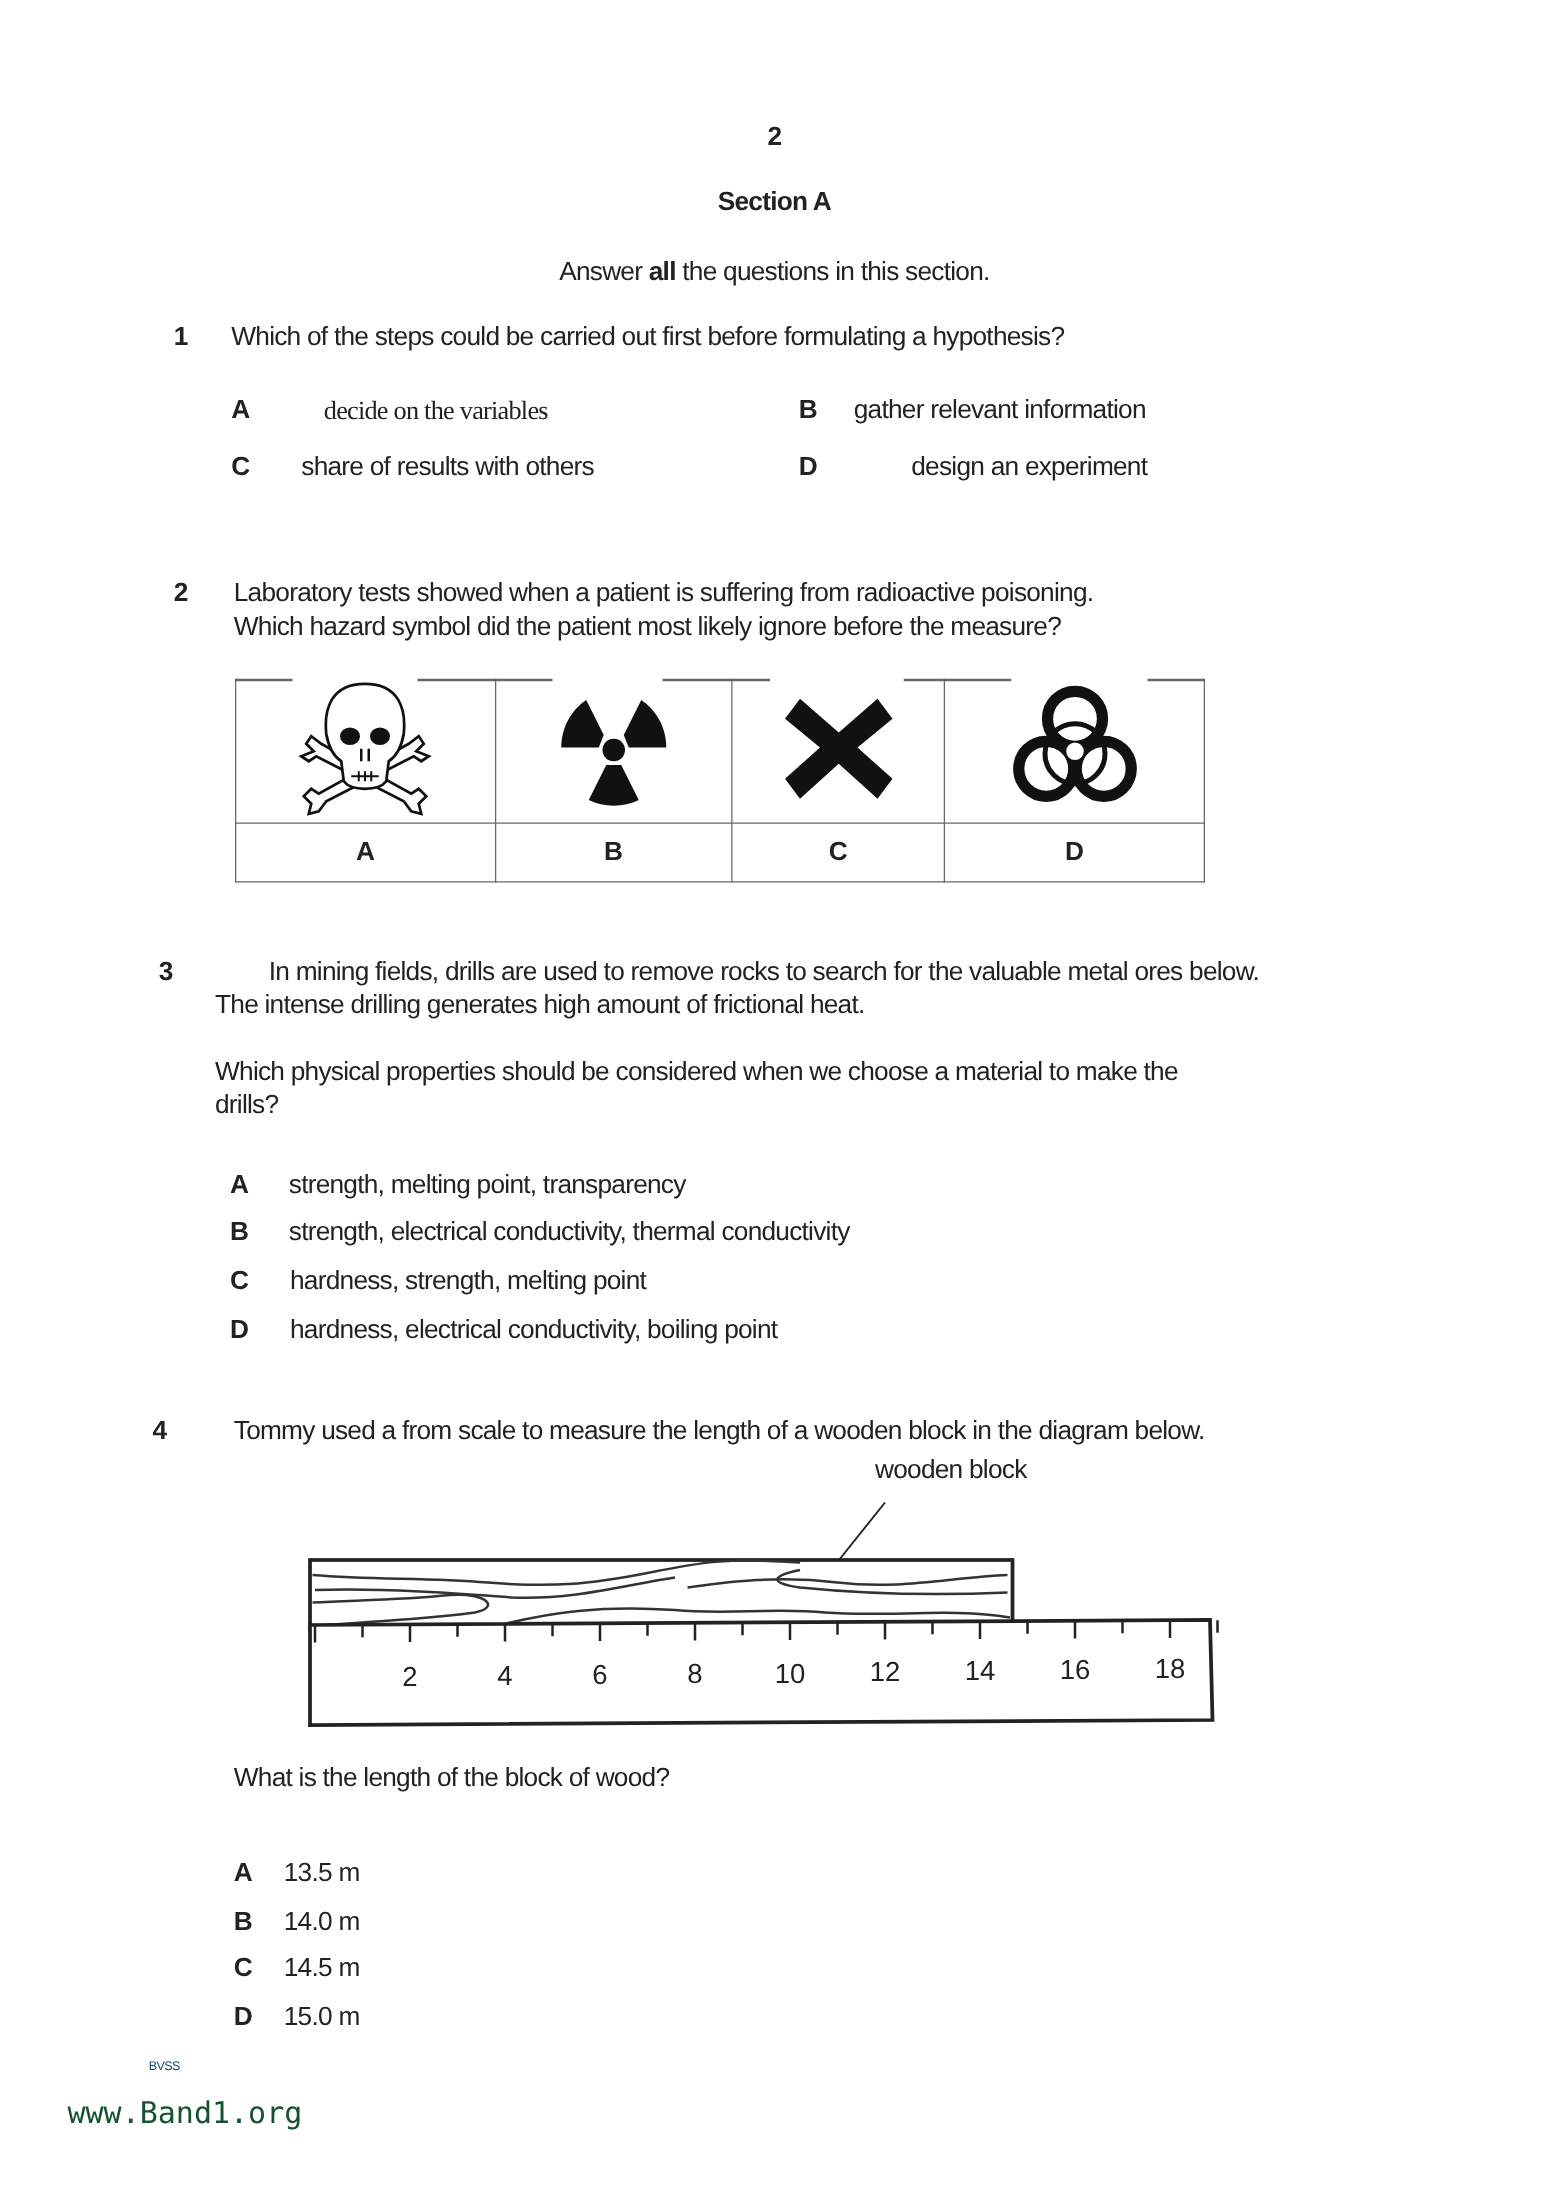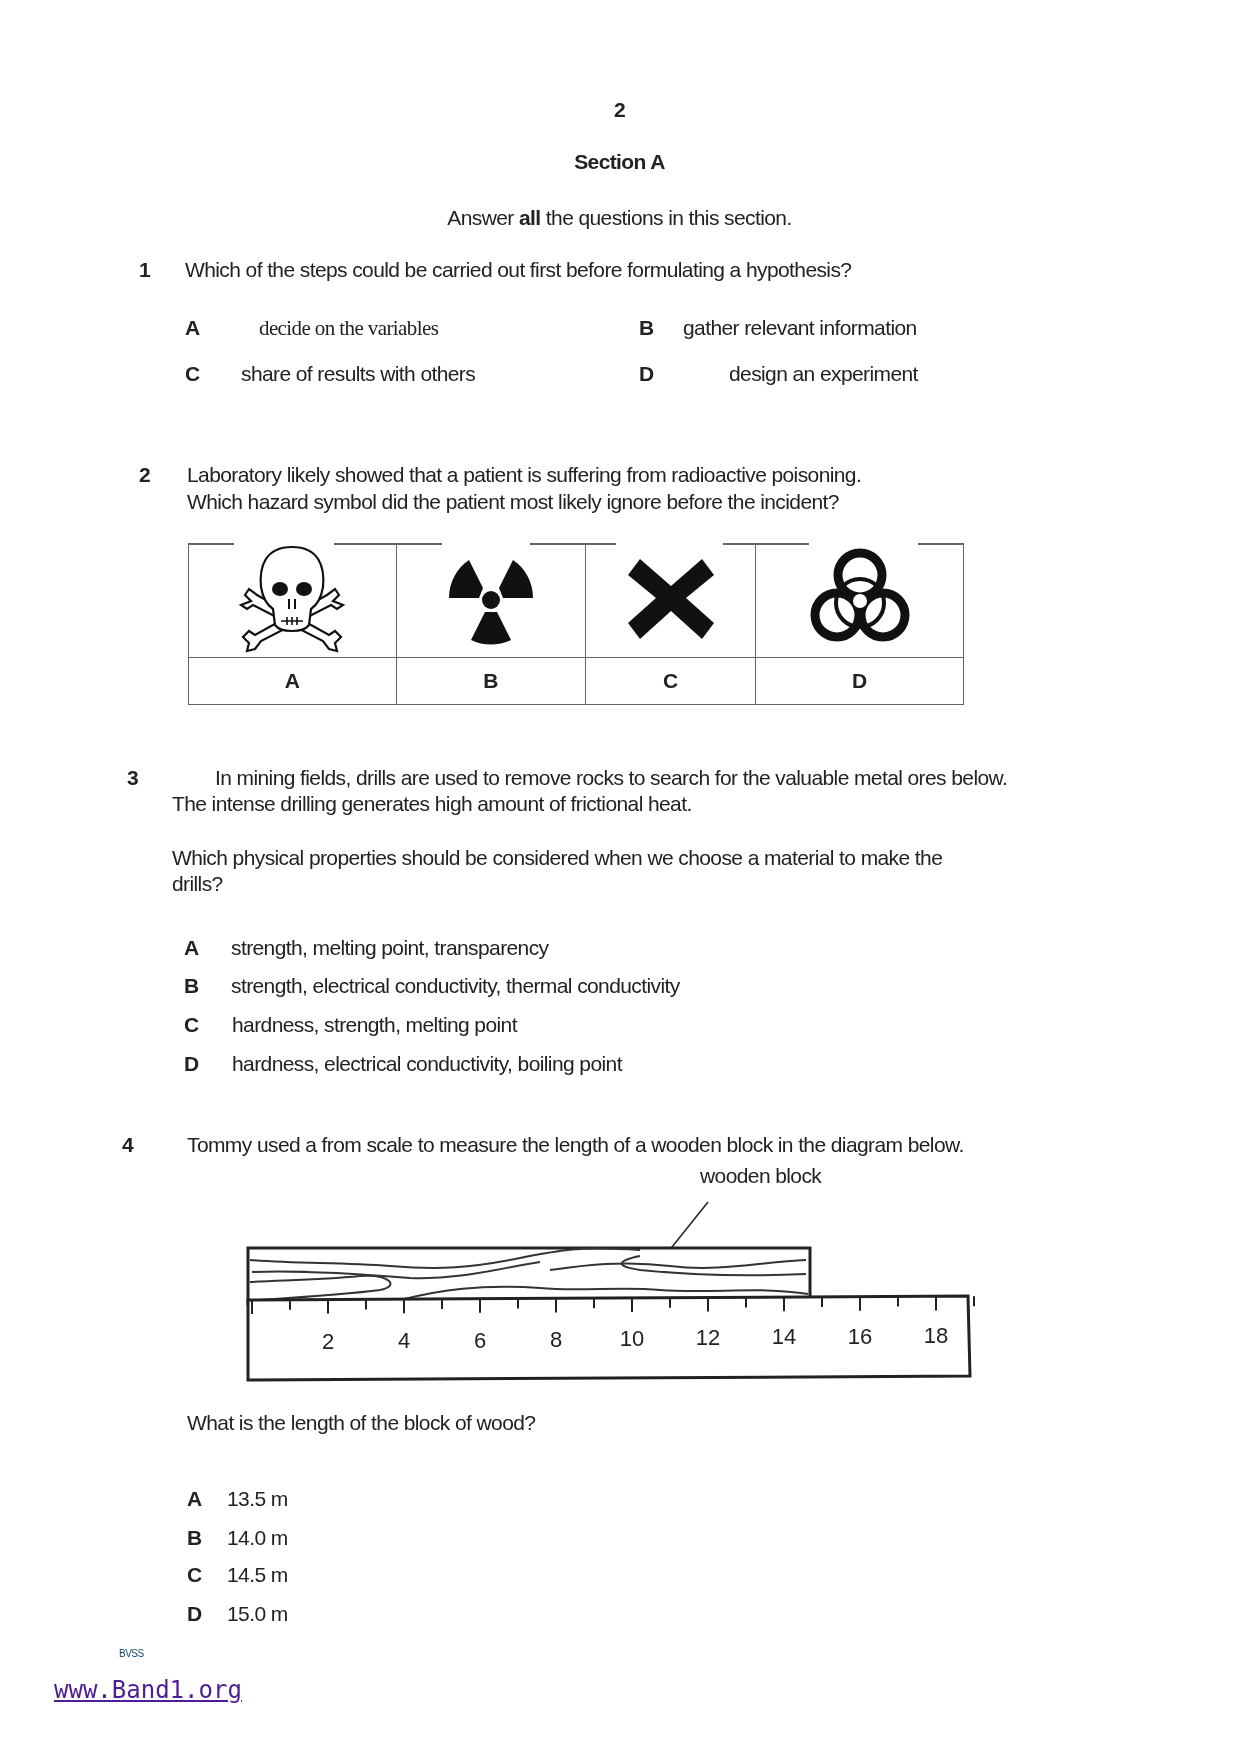"Laboratory likely showed that a" div.abs { text: likely showed that -> tests showed when }
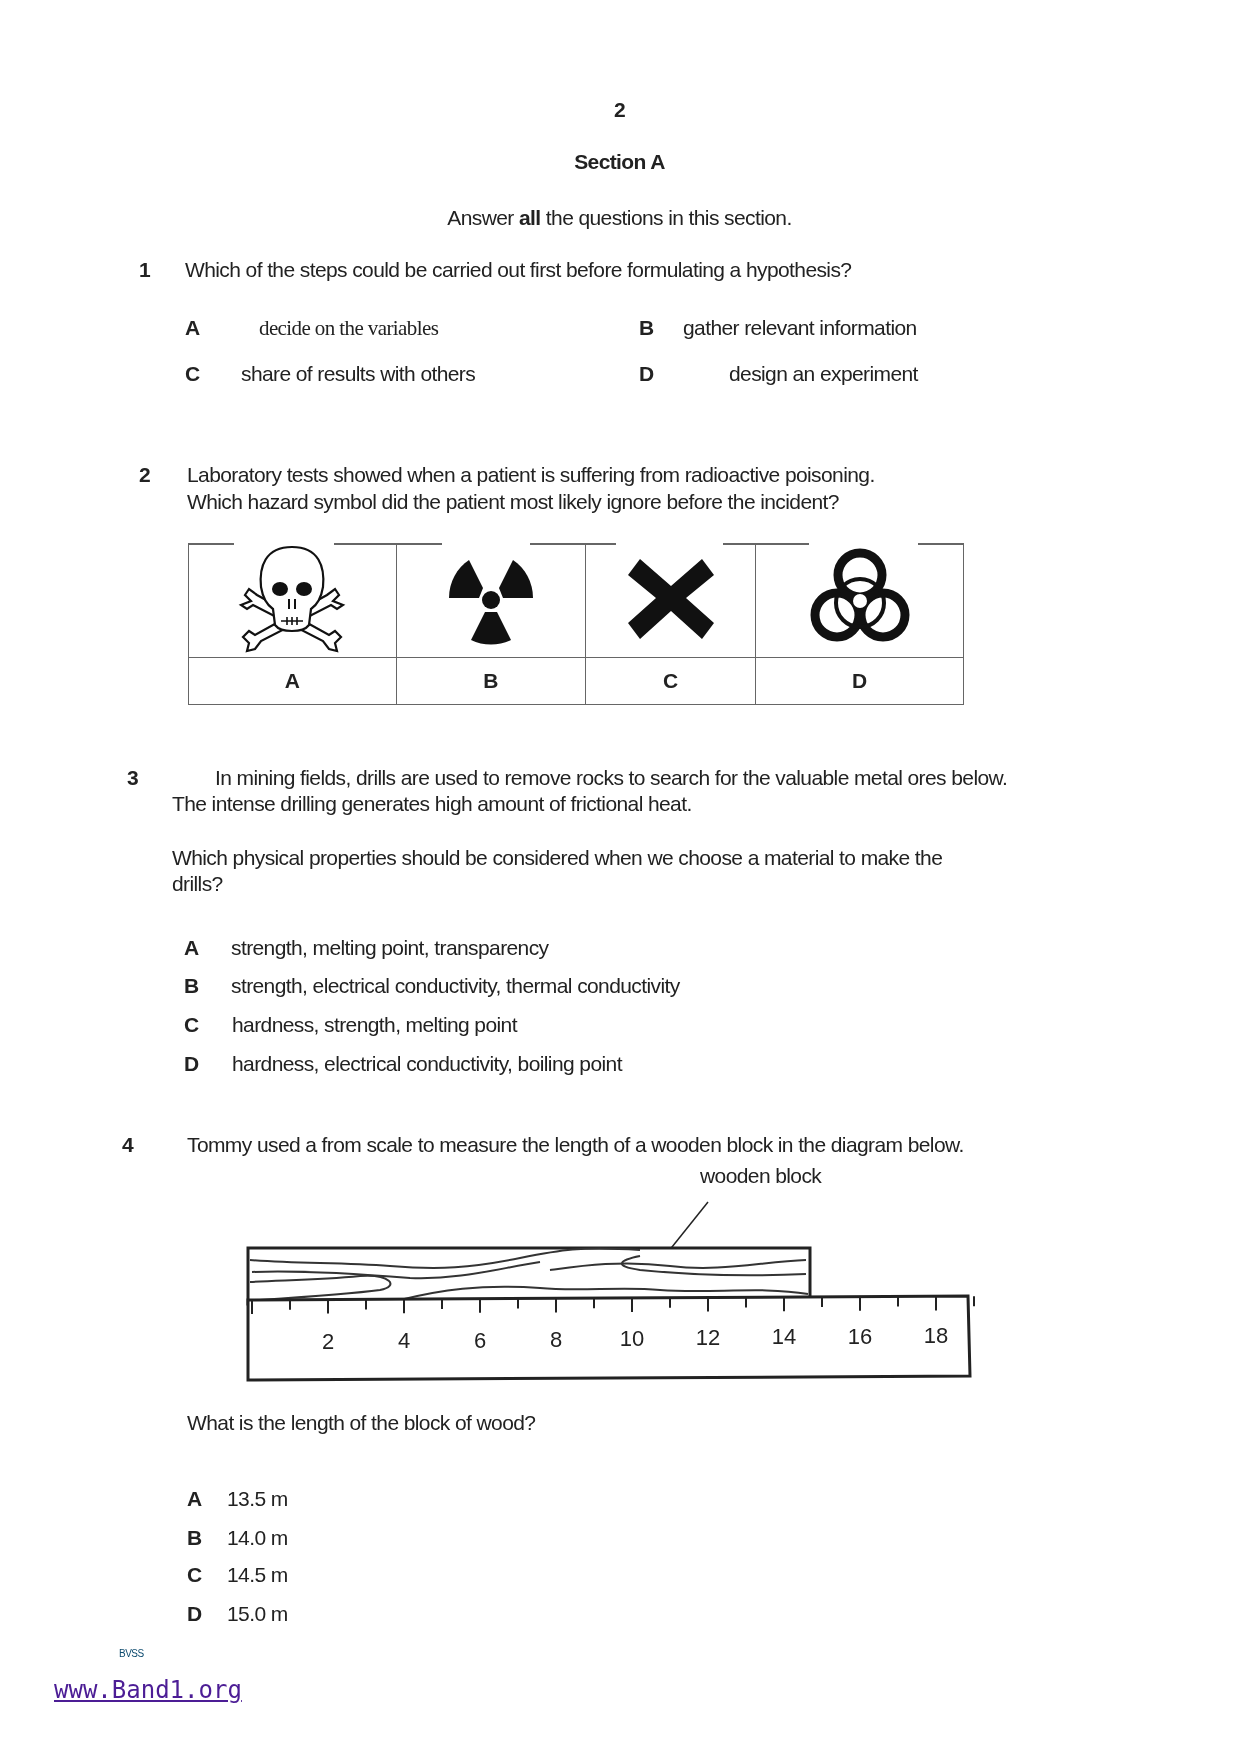"Which hazard symbol did the" div.abs { text: incident -> measure }
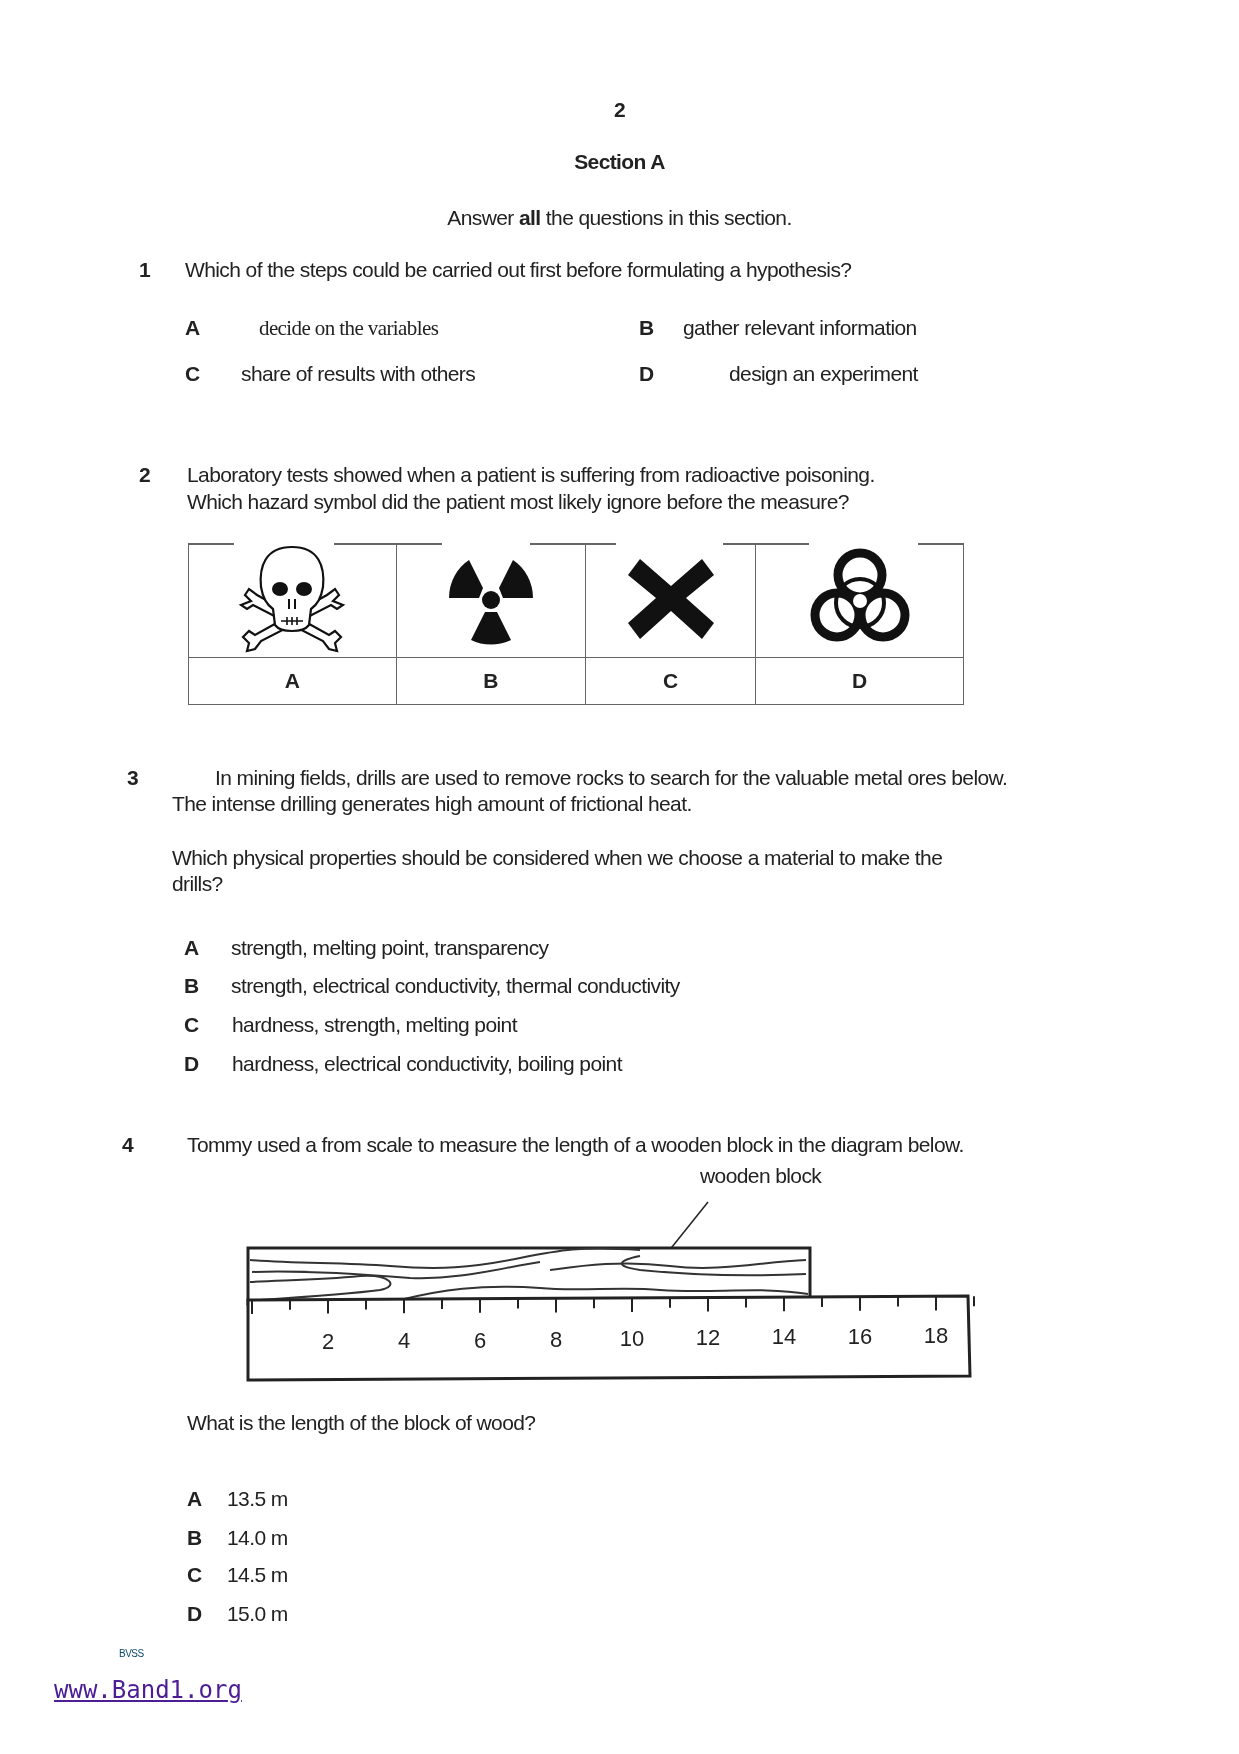"www.Band1.org" .footer-site { color: #4c1d95 -> #14532d; text-decoration: underline -> none }
